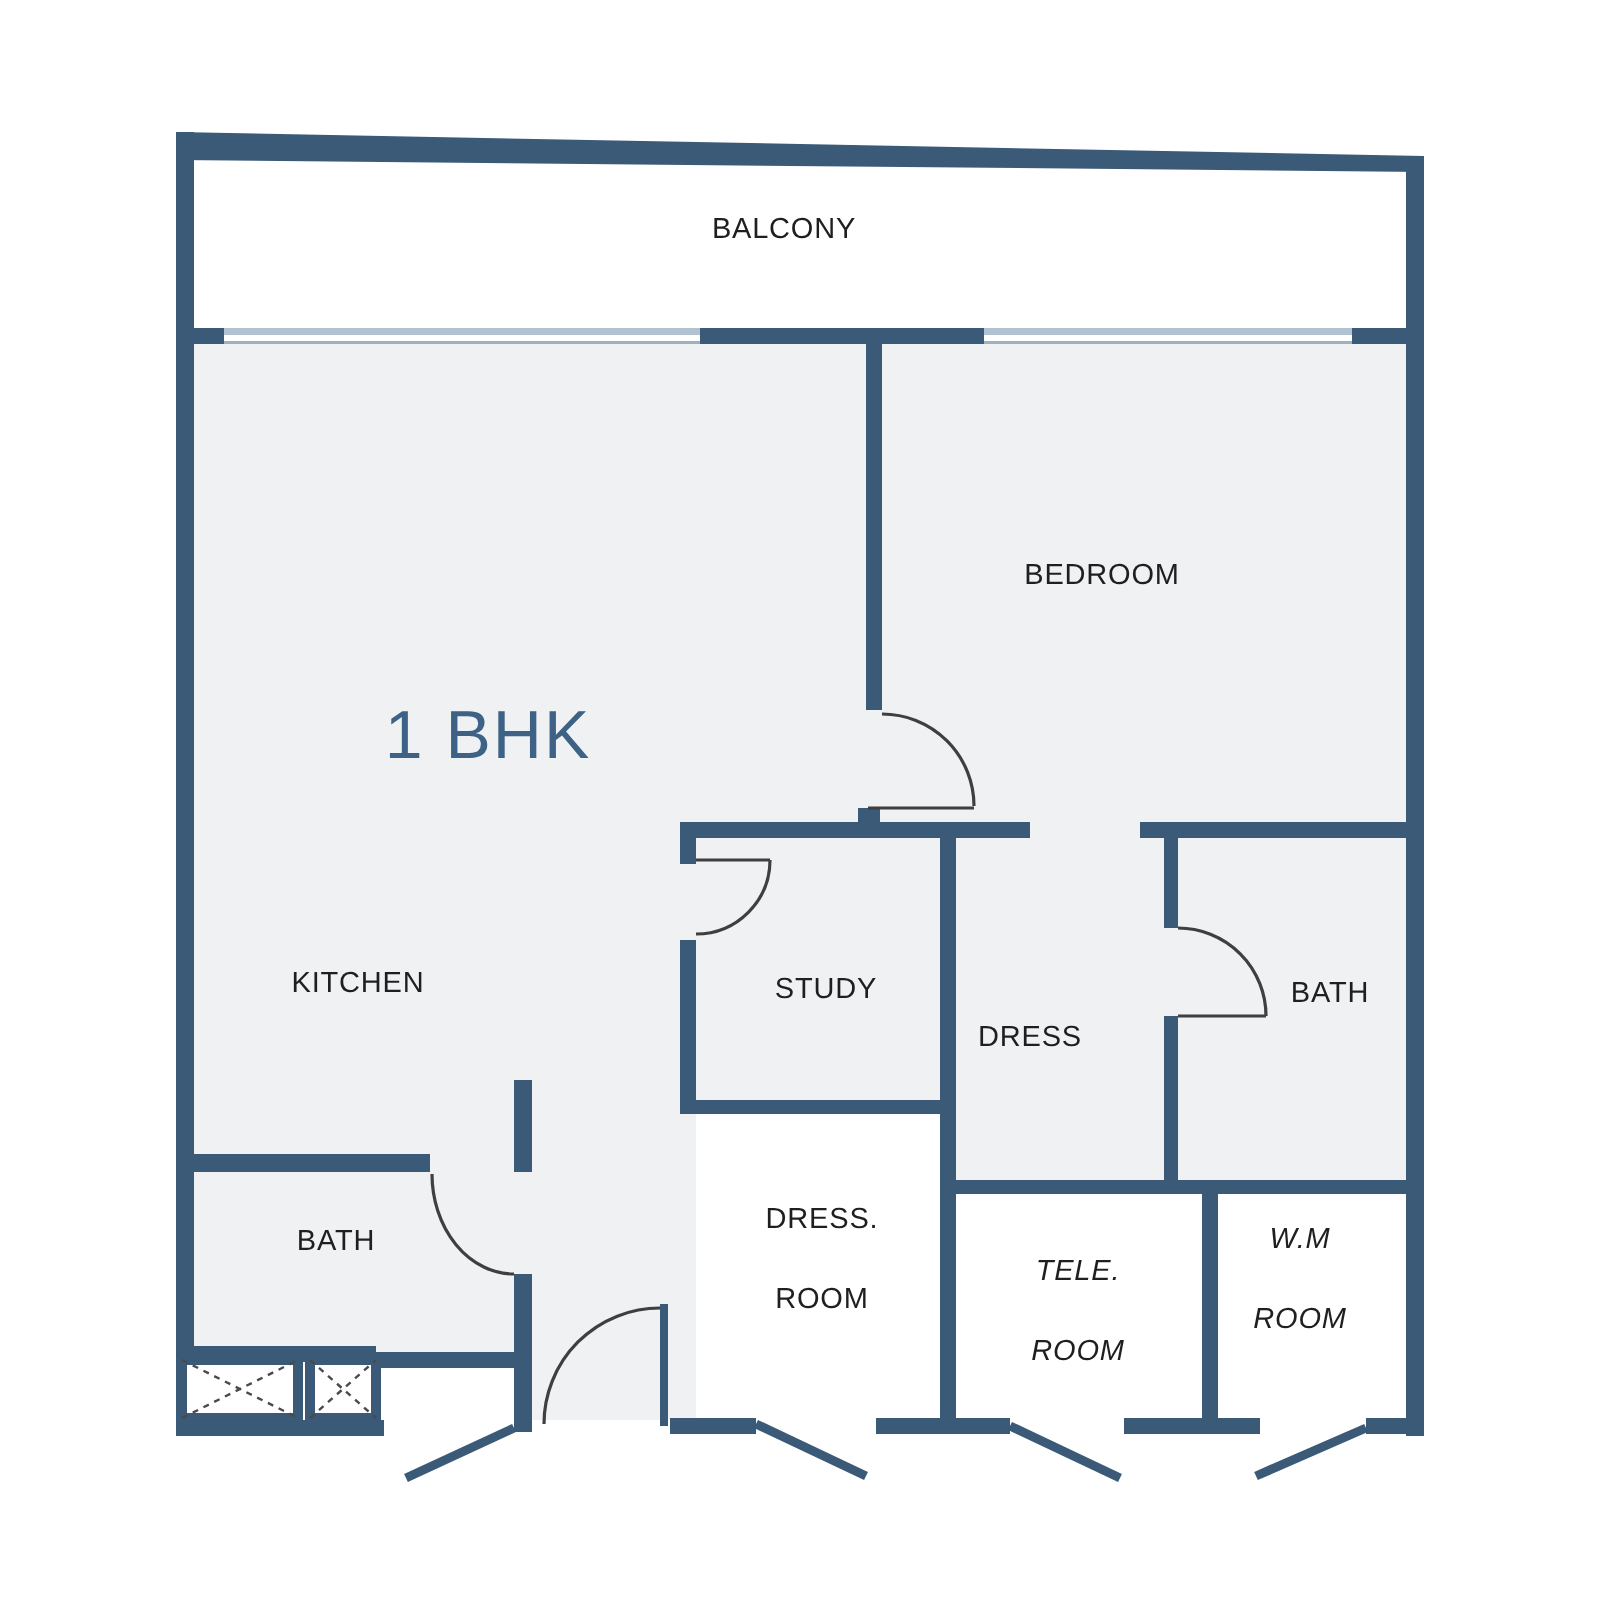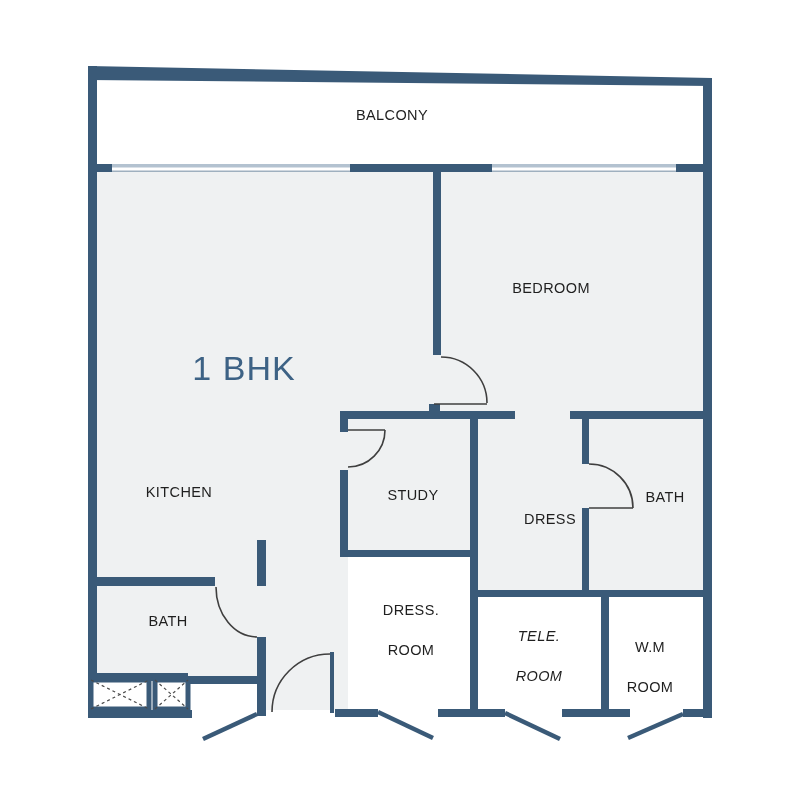"DRESS" .lbl-dress { left: 550px -> 515px }
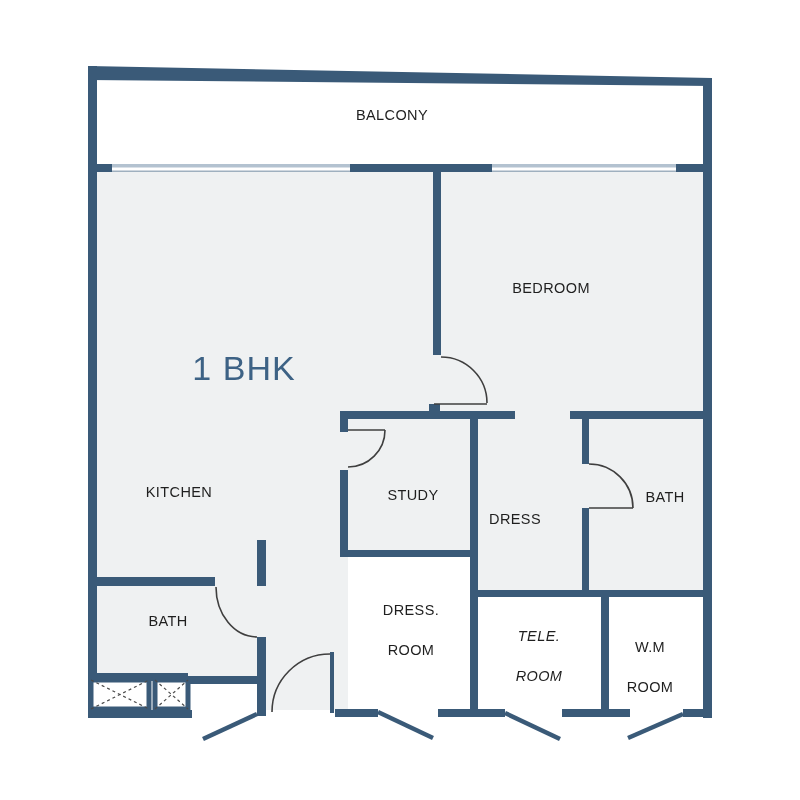"W.M" .lbl-wm { font-style: none -> italic; top: 667px -> 640px }
